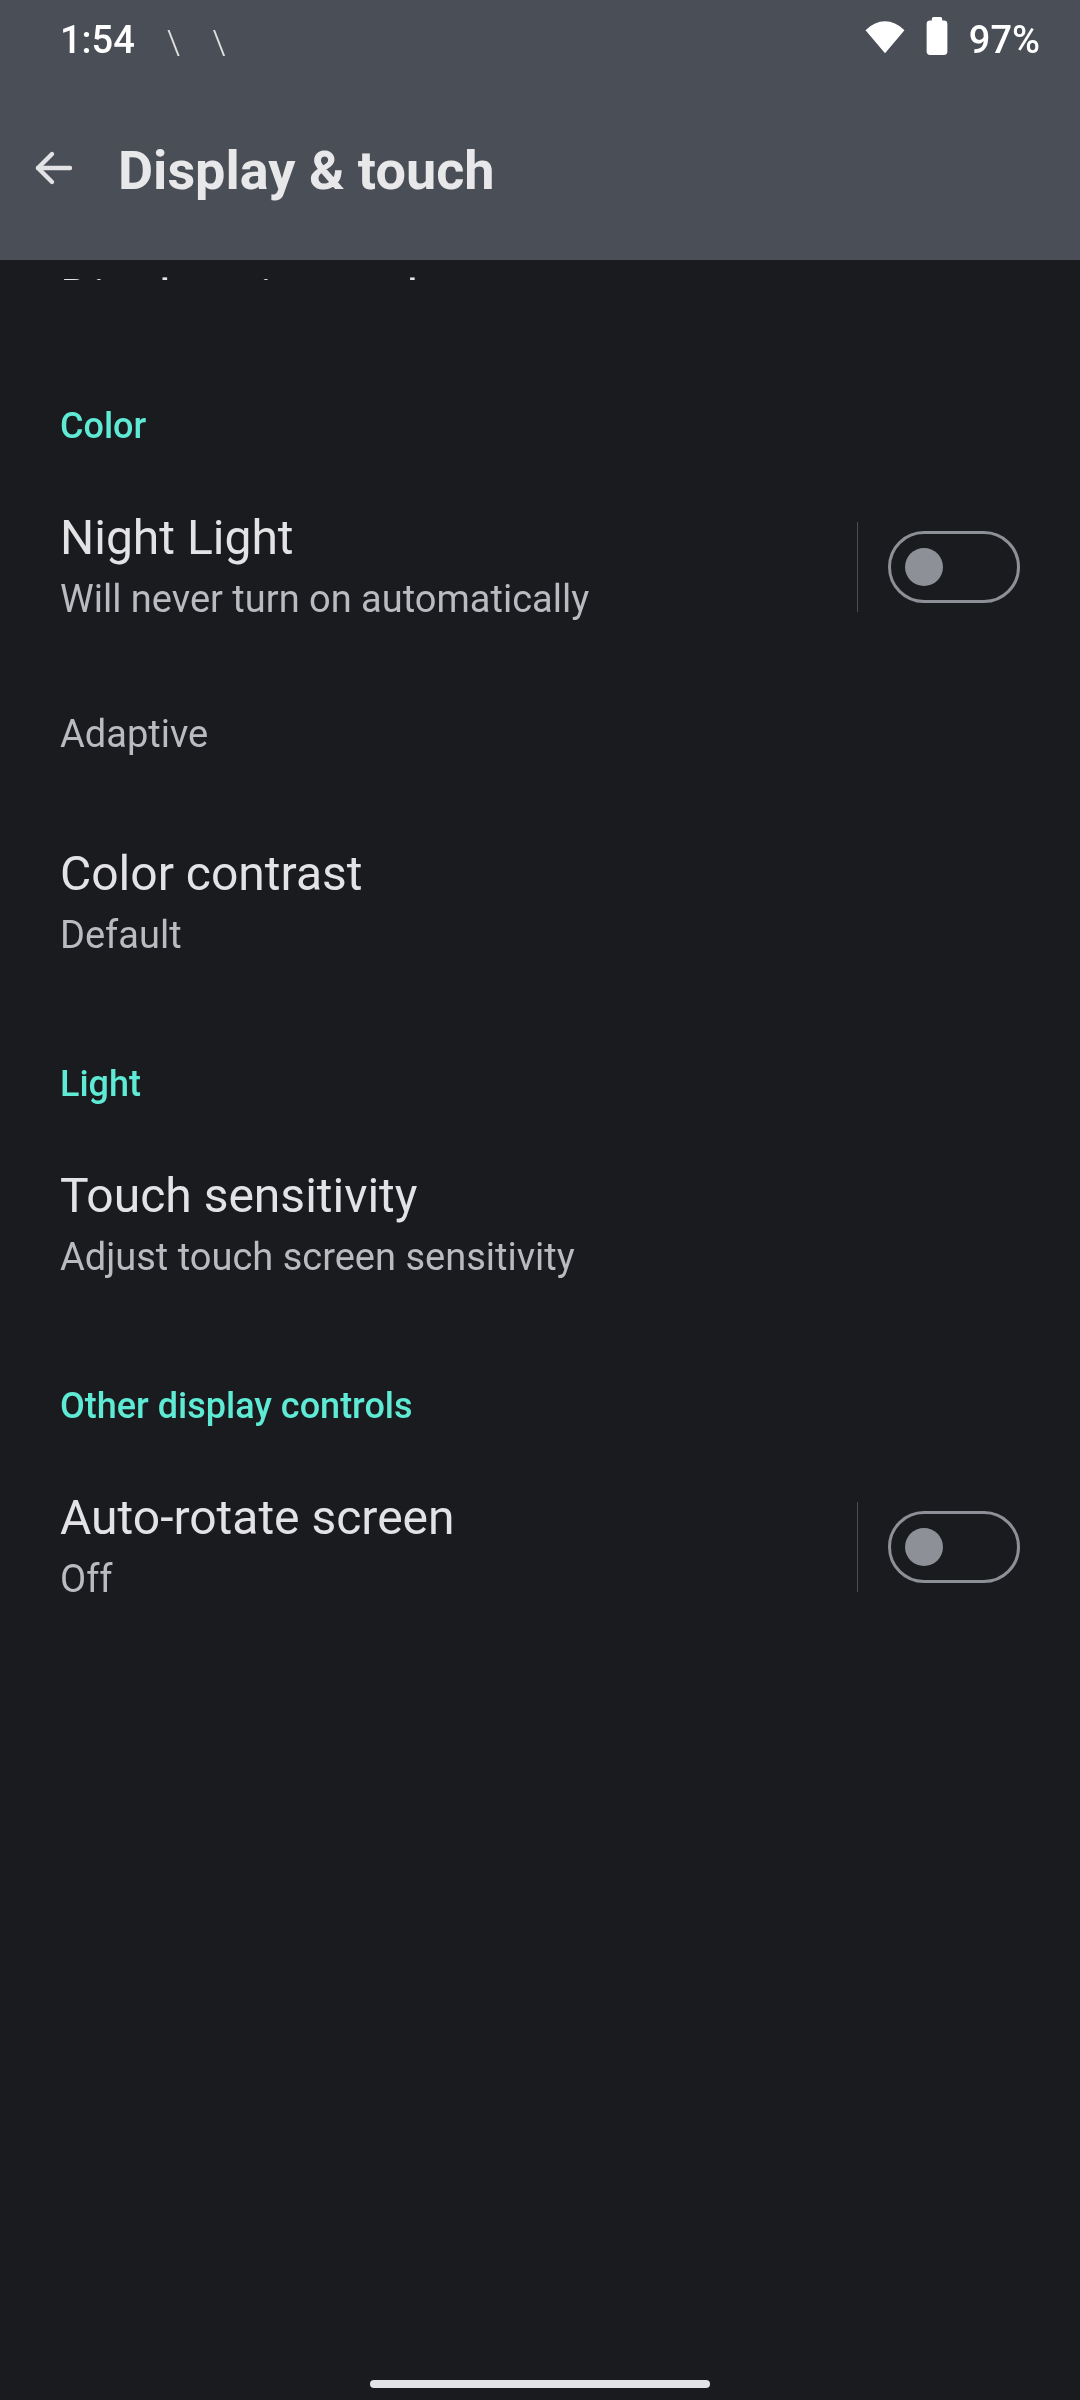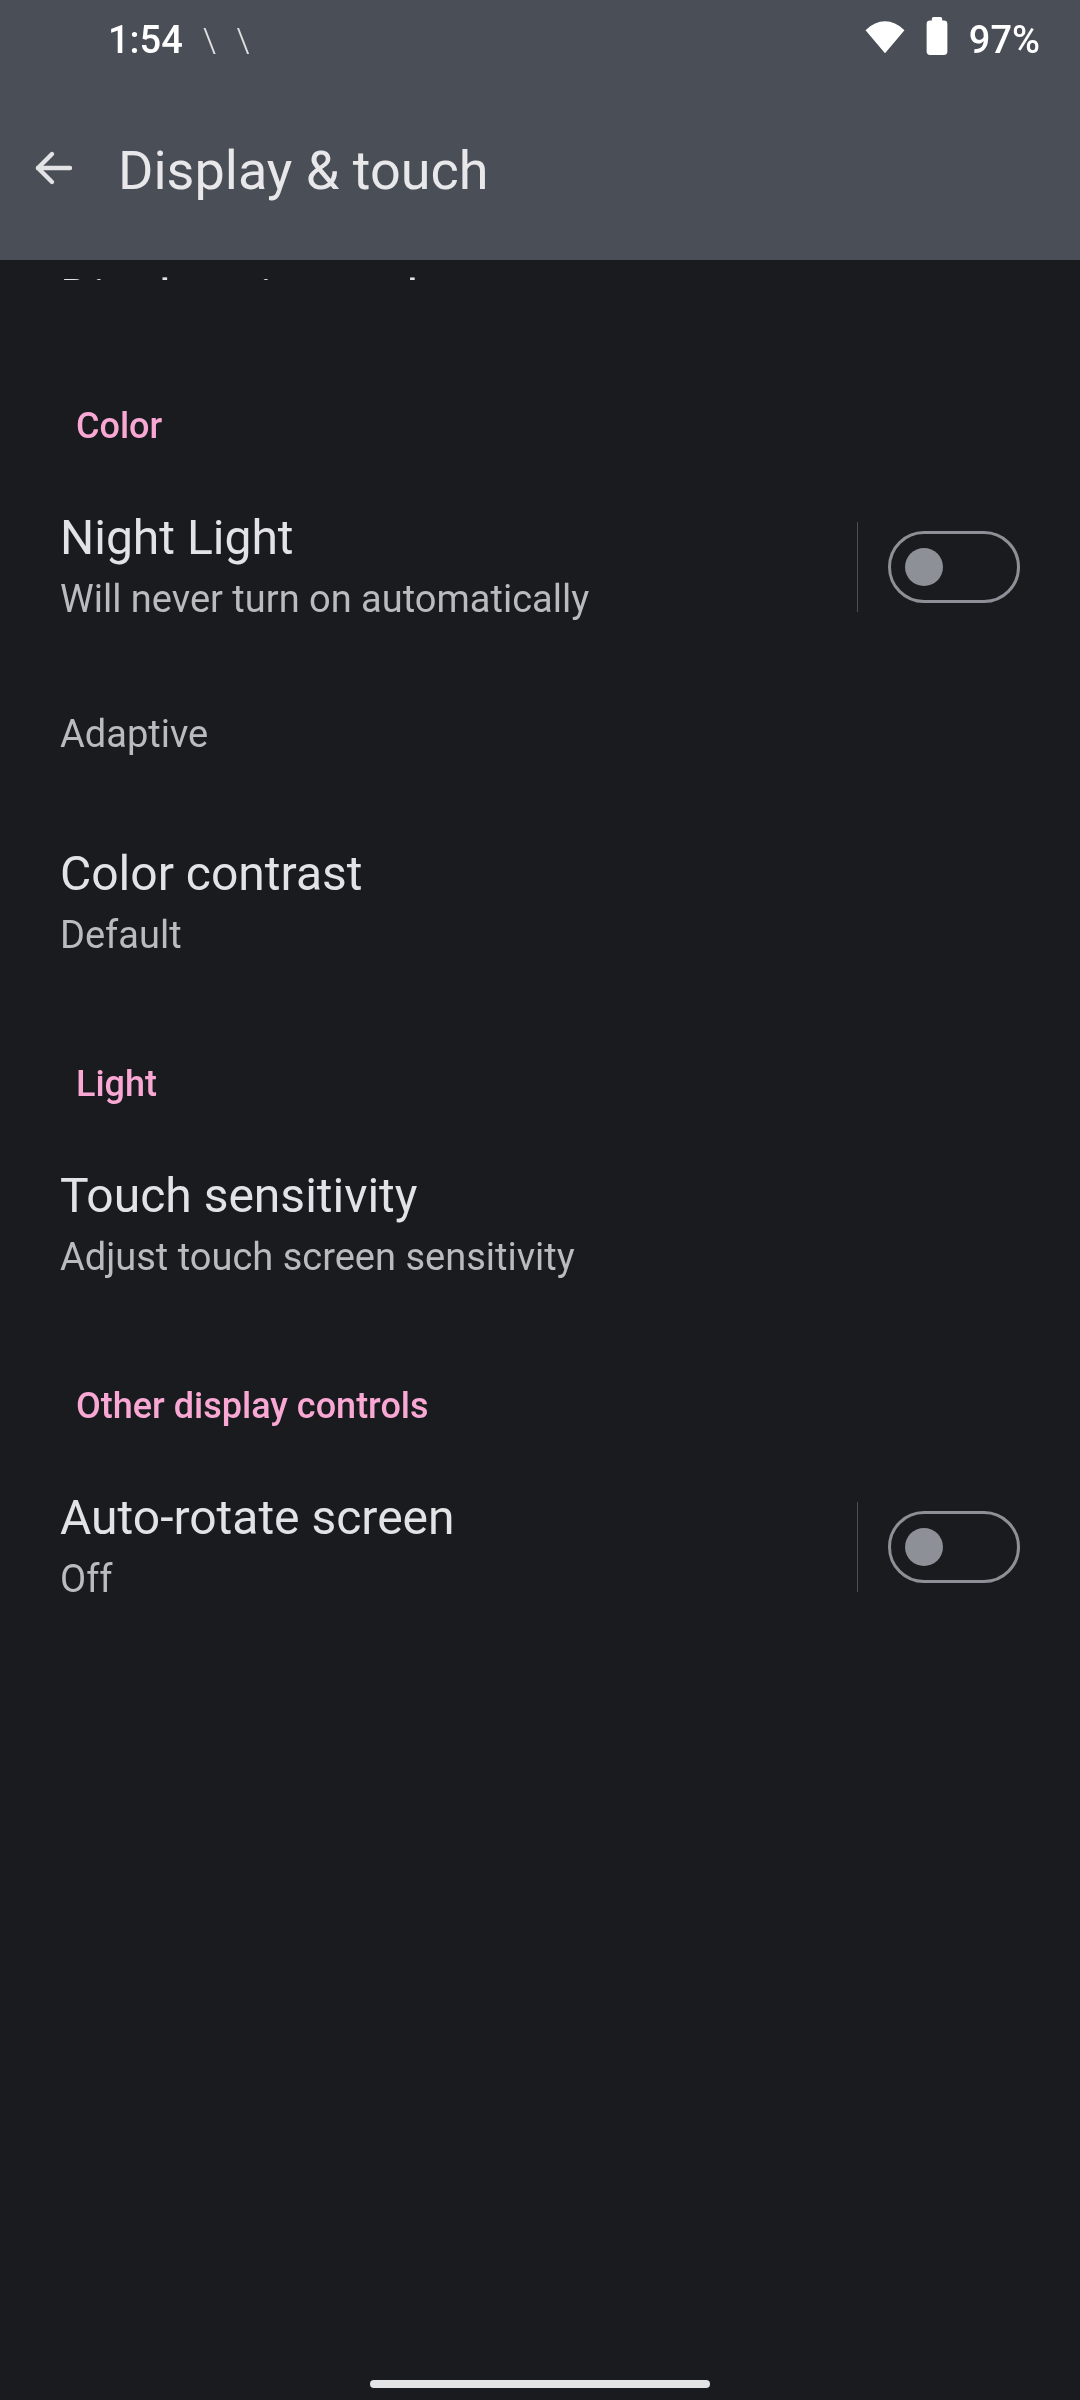"1:54" .status-left { align-items: center -> flex-end; gap: 20px -> 32px; margin-left: 48px -> none }
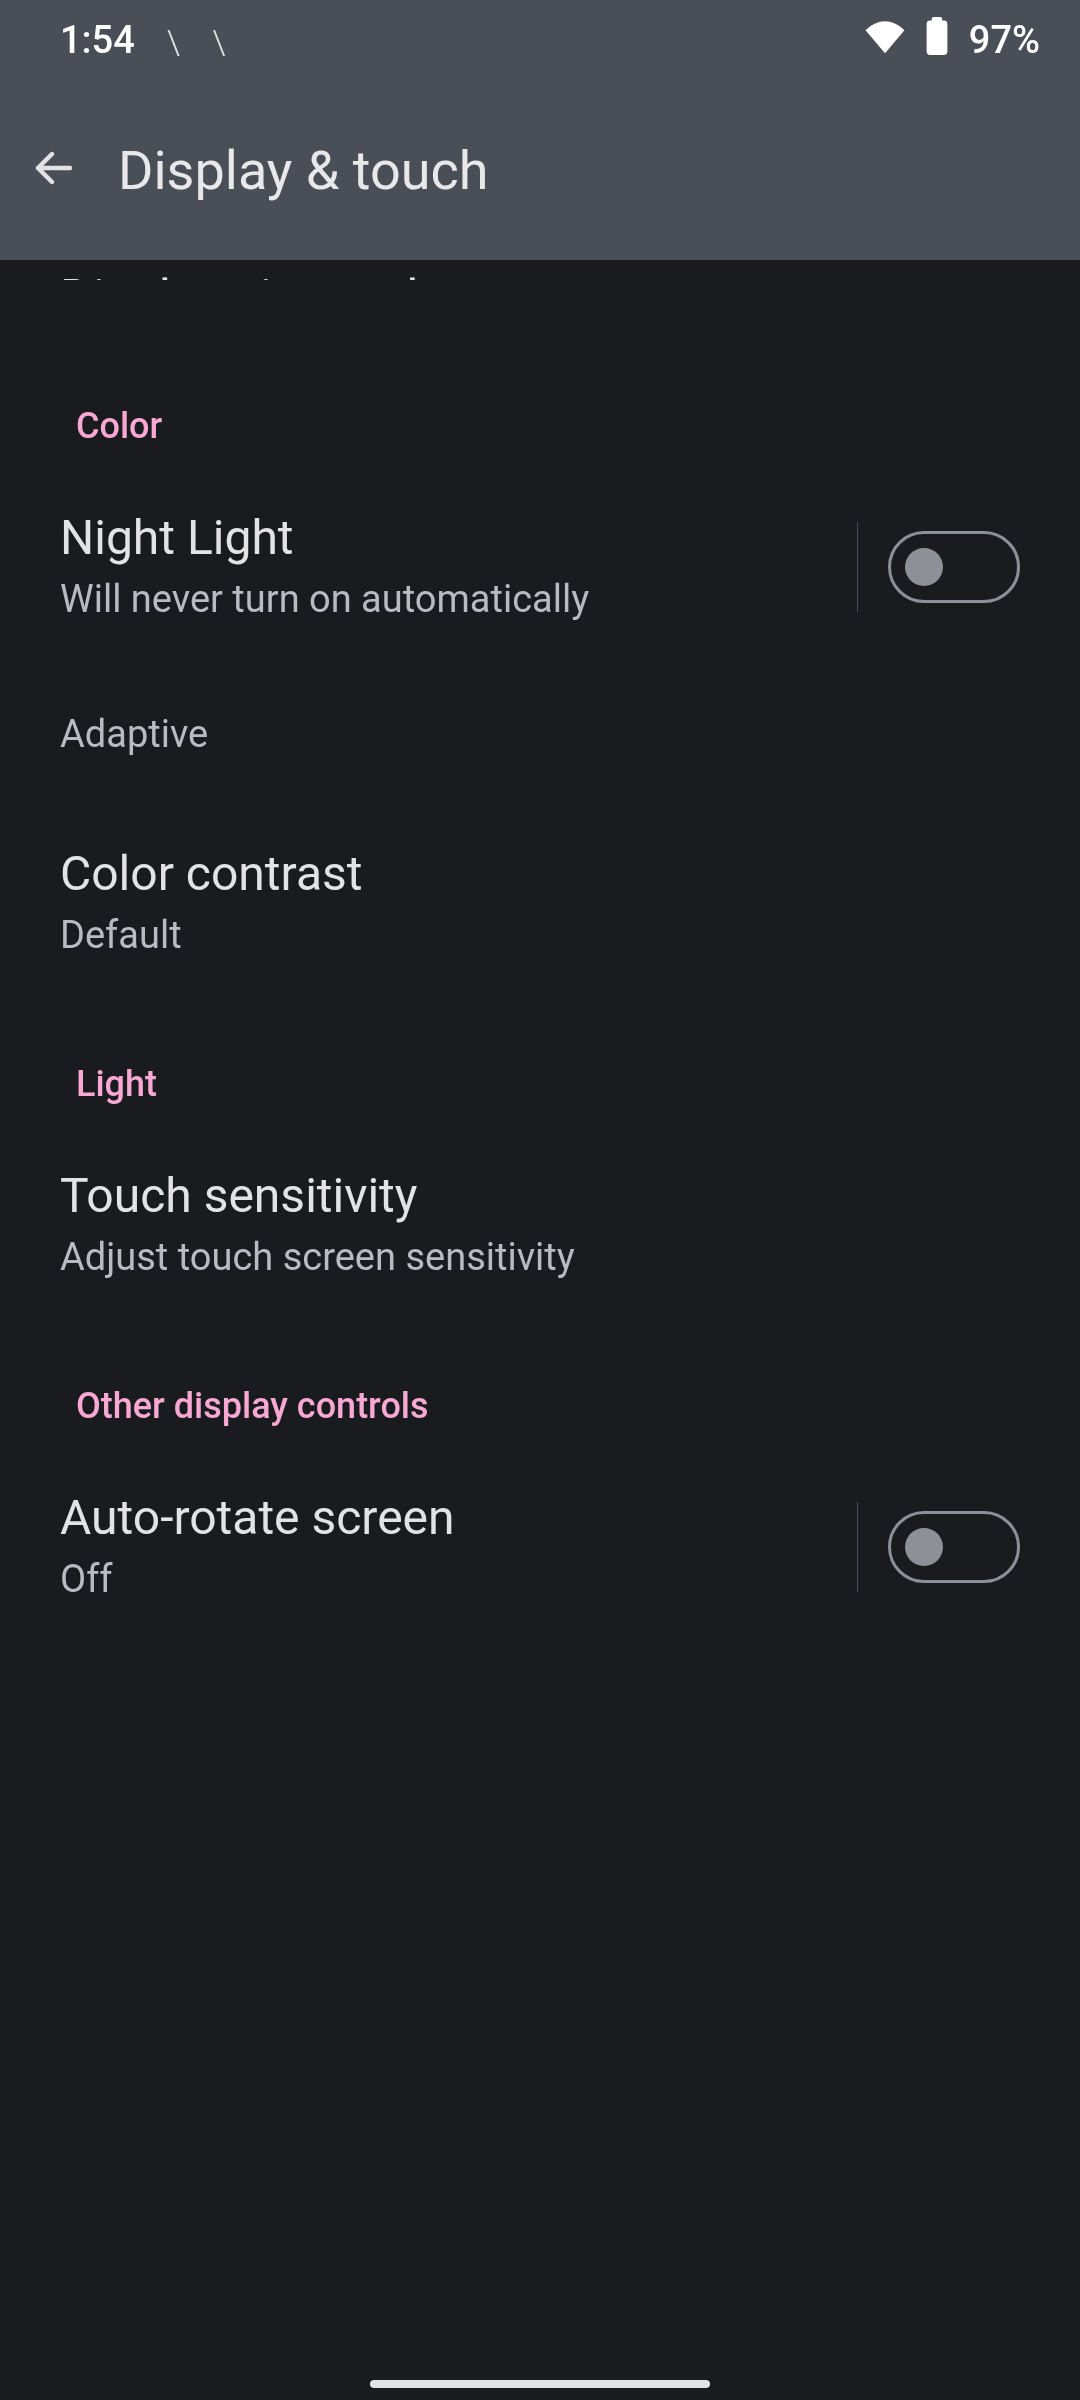"Display & touch" .header-title { font-weight: 400 -> 700 }
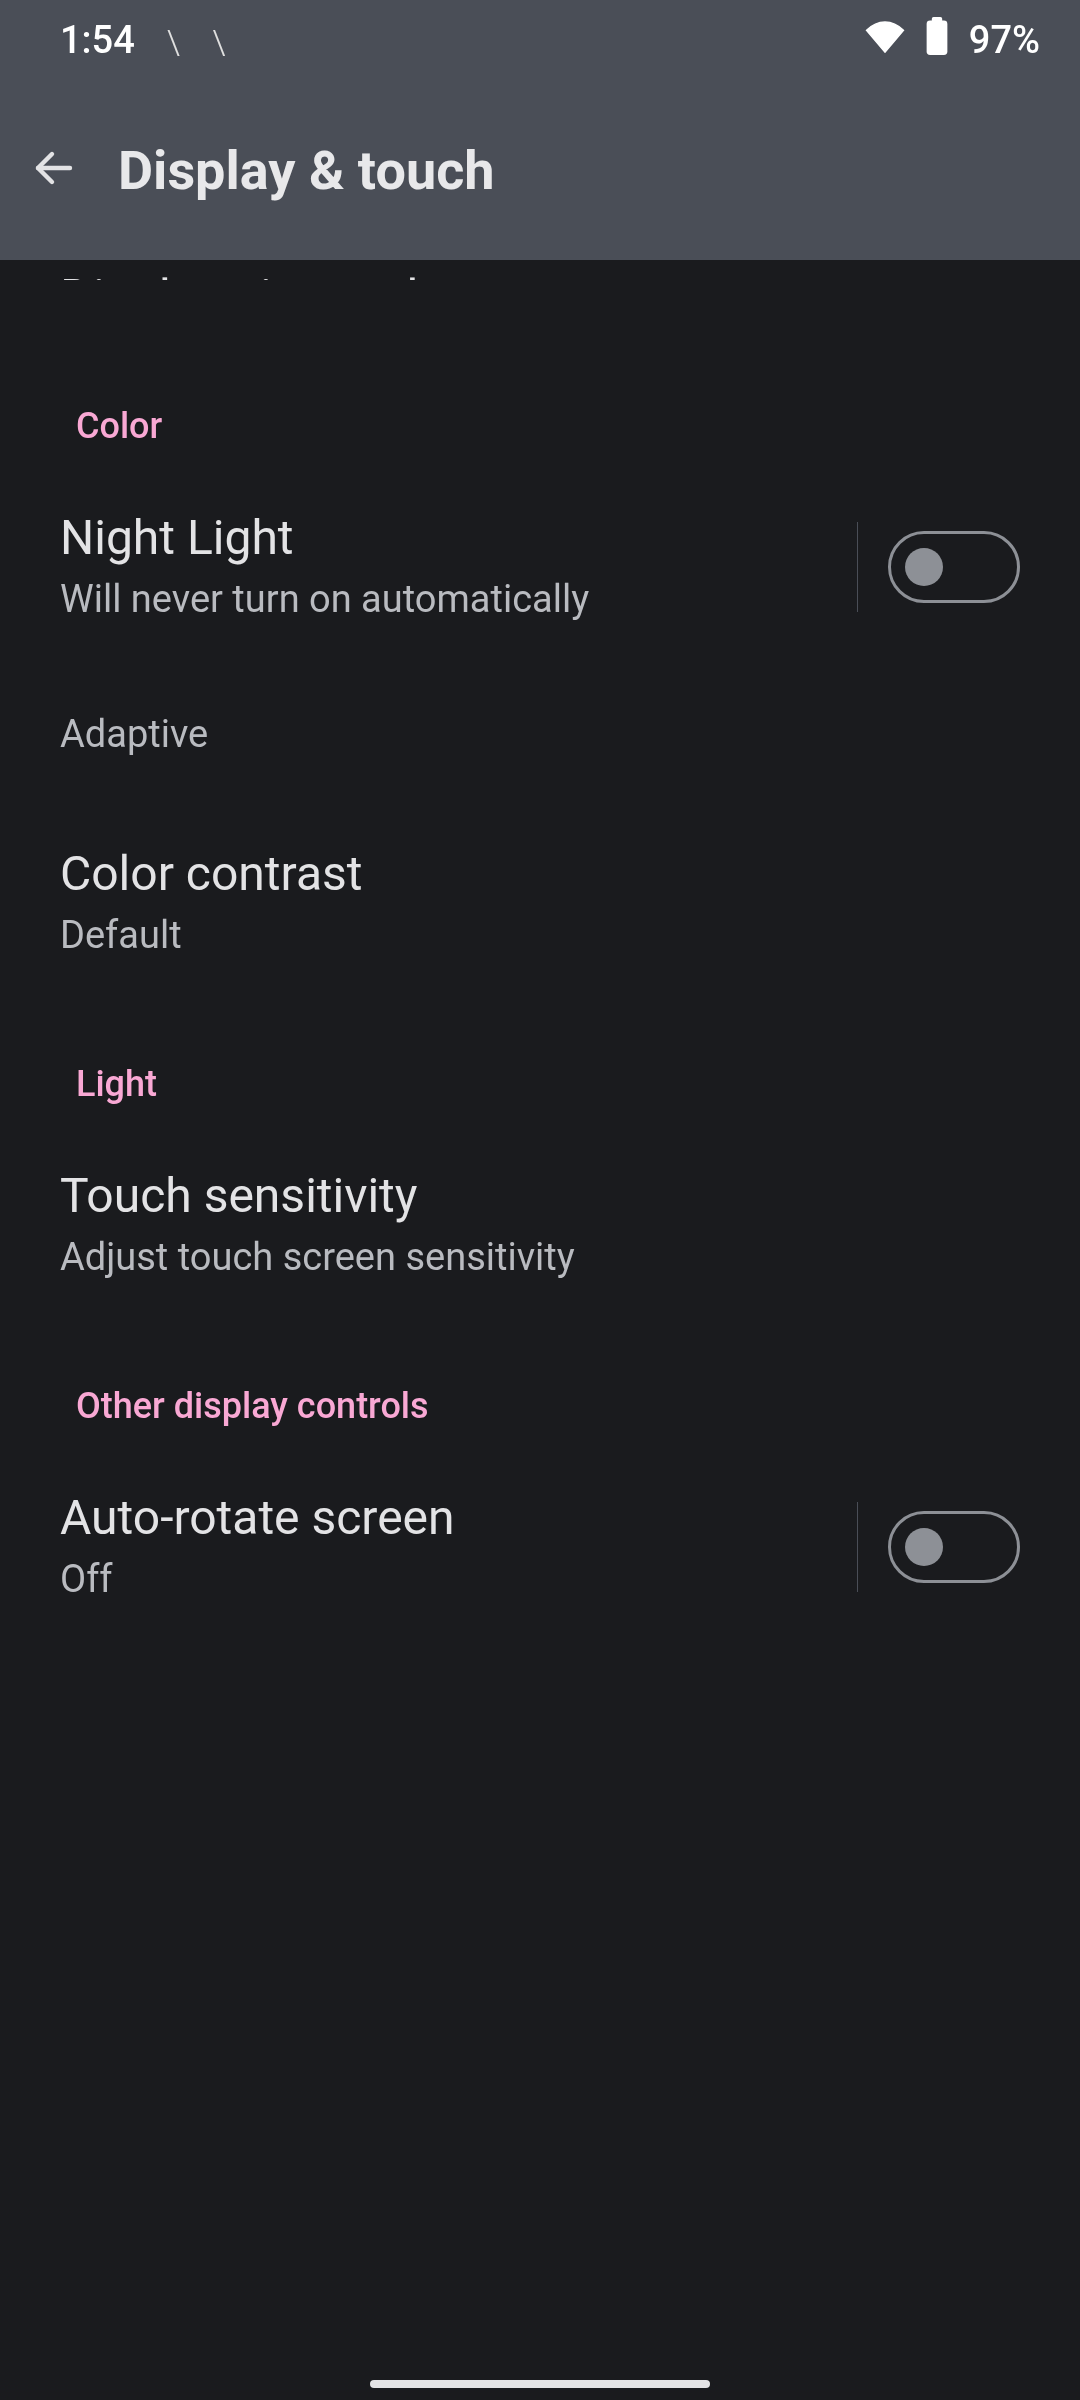"Color" .section-header { color: #f9a8d4 -> #5eead4; margin-left: 16px -> none }
